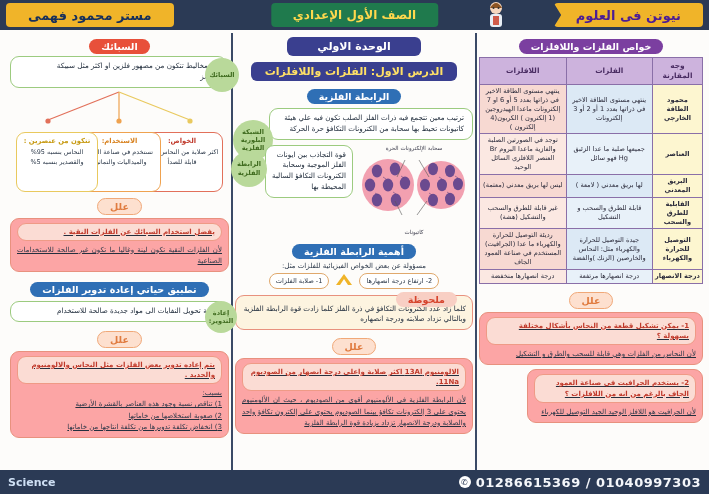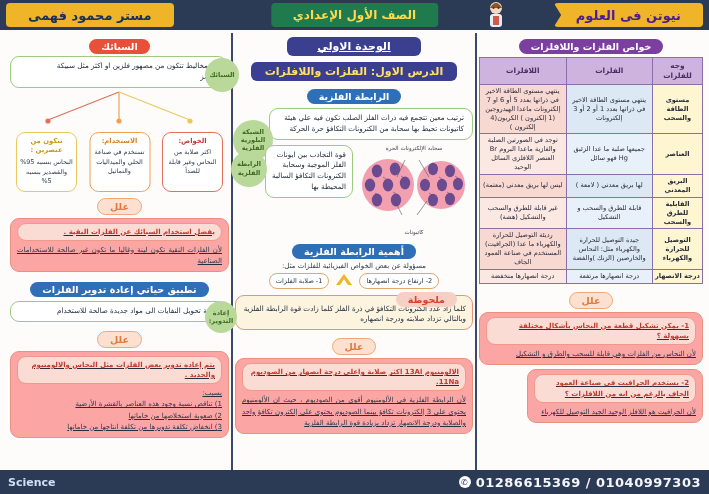"الوحدة الاولي" span.pill { text-decoration: underline -> none }
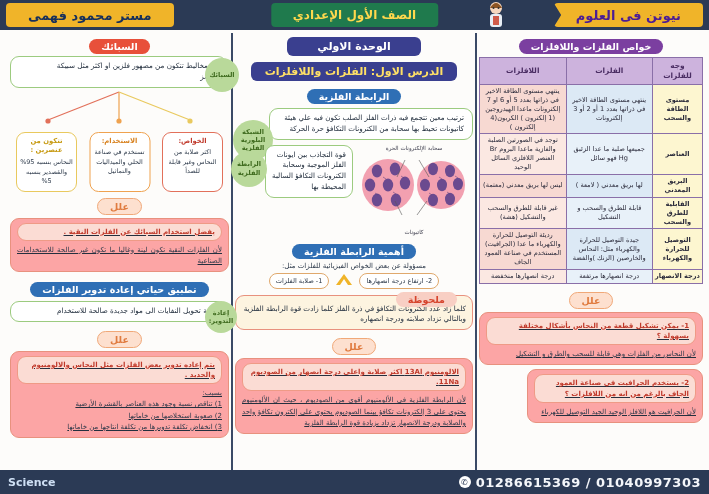"وجه للفلزات" th.c-label { text: للفلزات -> المقارنة }
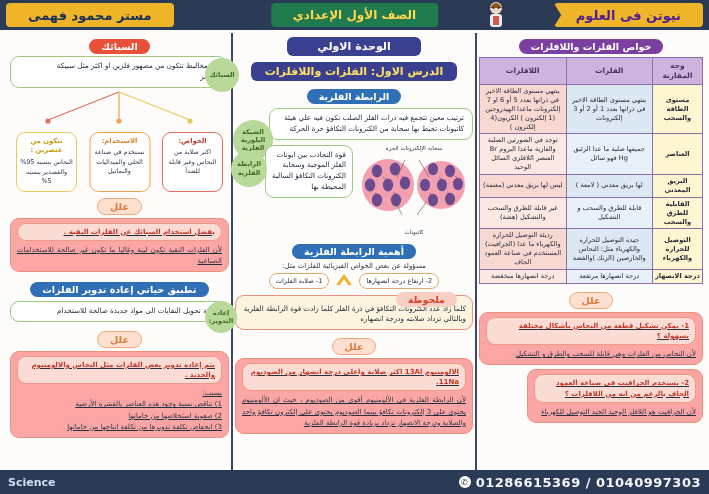"مستوى الطاقة والسحب" td.c-label { text: مستوى الطاقة والسحب -> محمود الطاقة الخارجي }
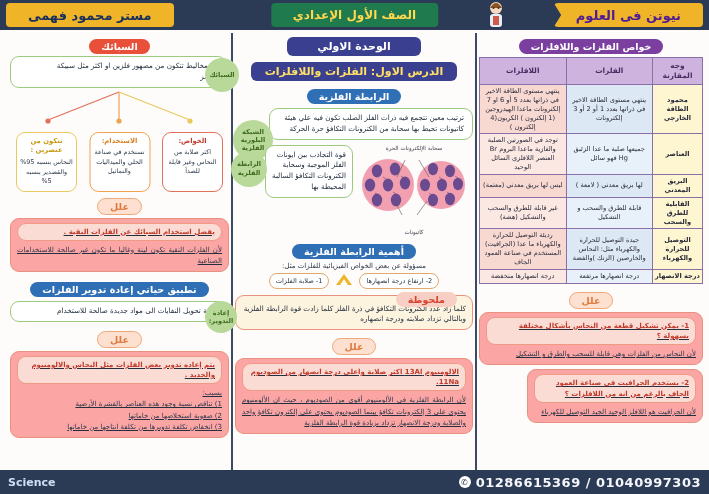"تتكون من عنصرين :" .flow-box { width: 61px -> 82px }
